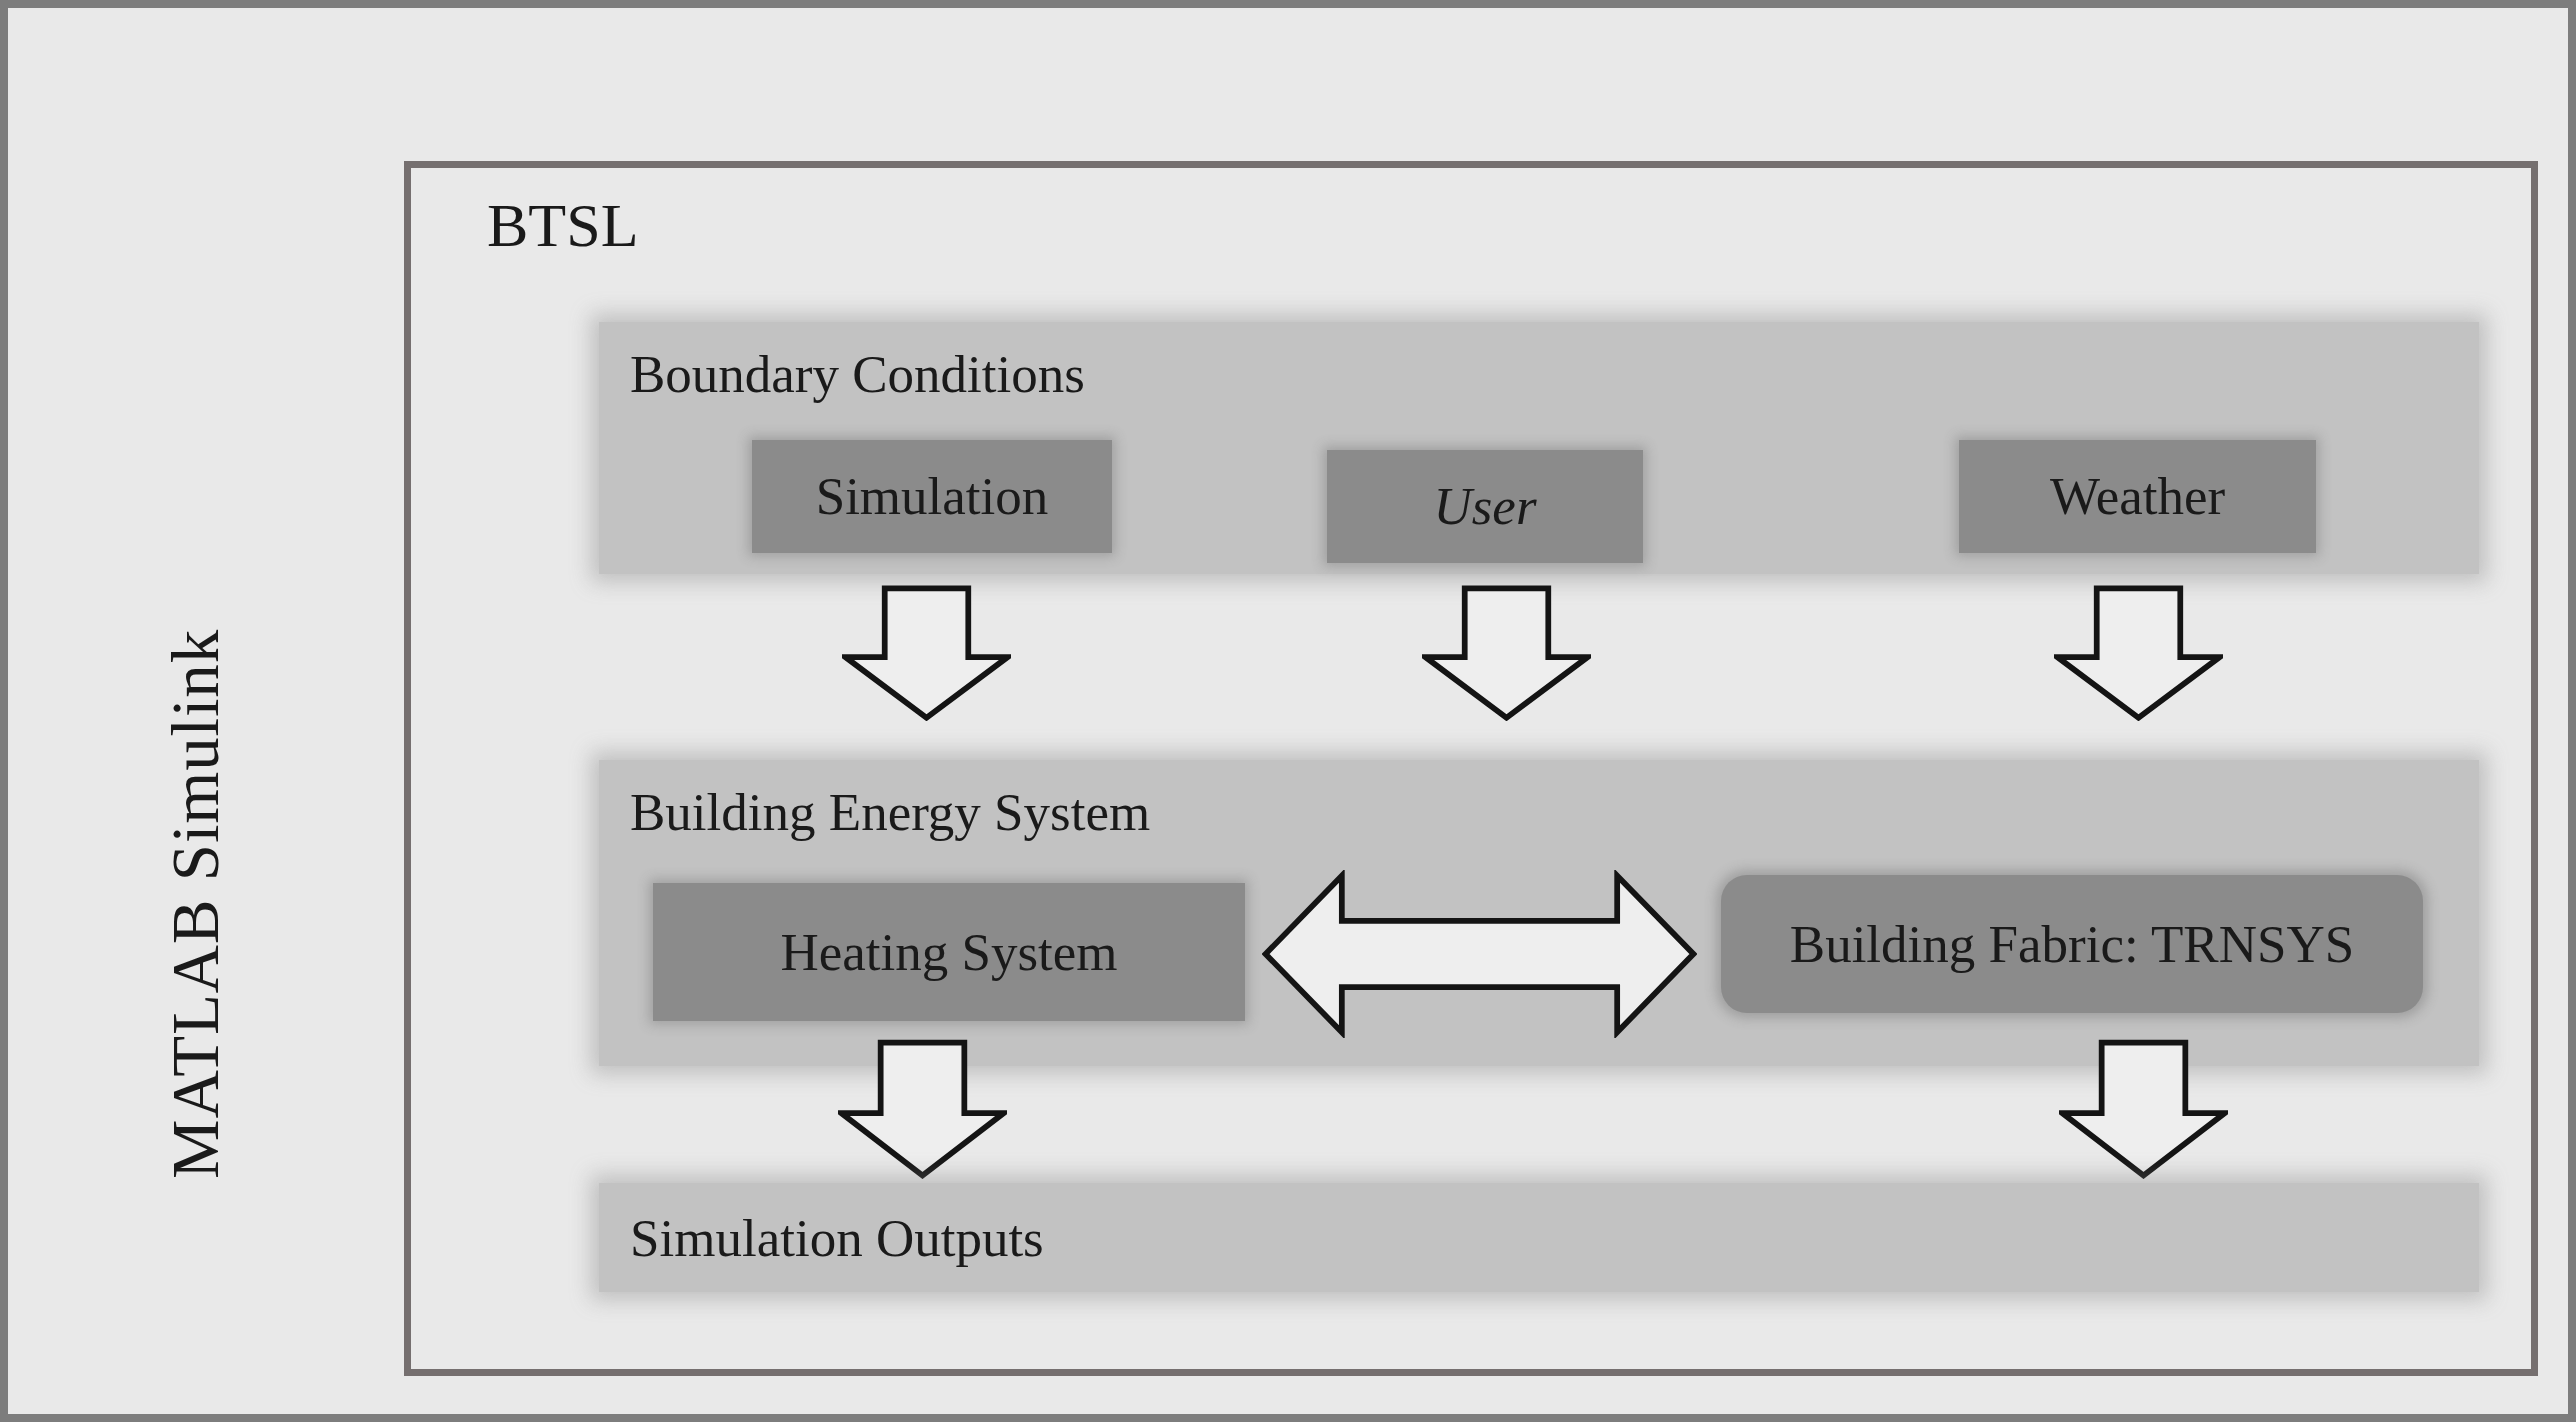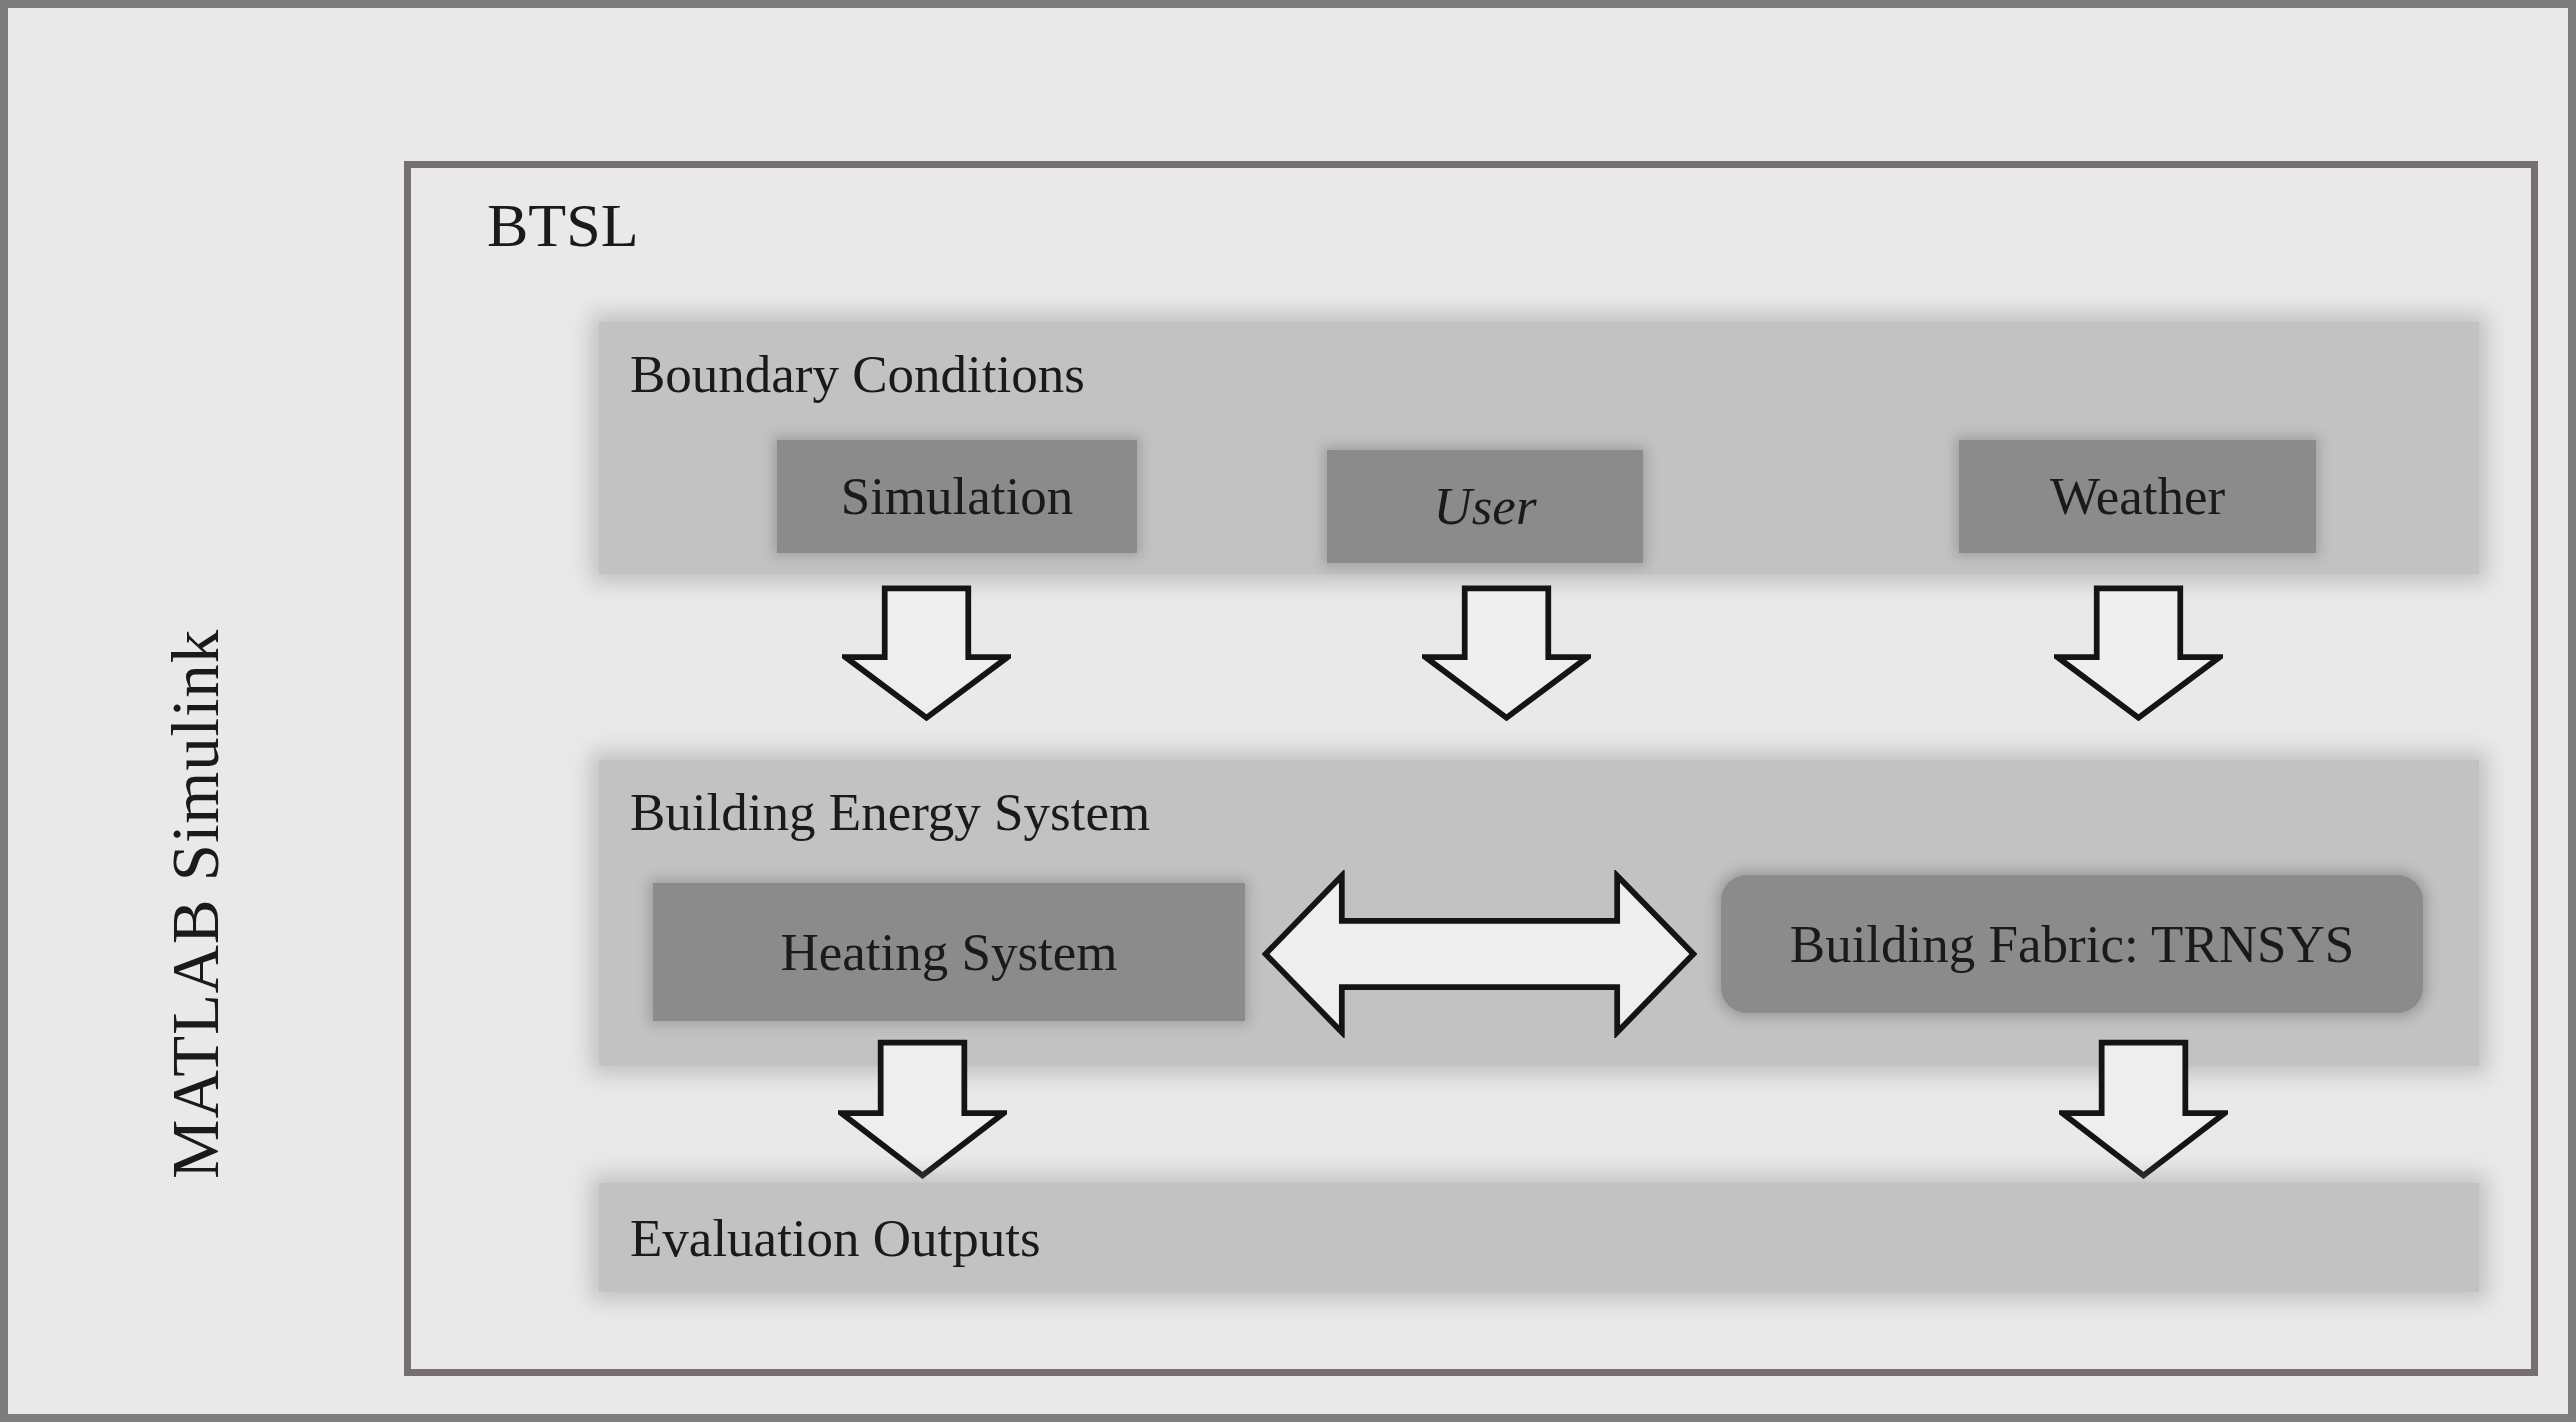"Simulation" .node-simulation { margin-left: 25px -> none }
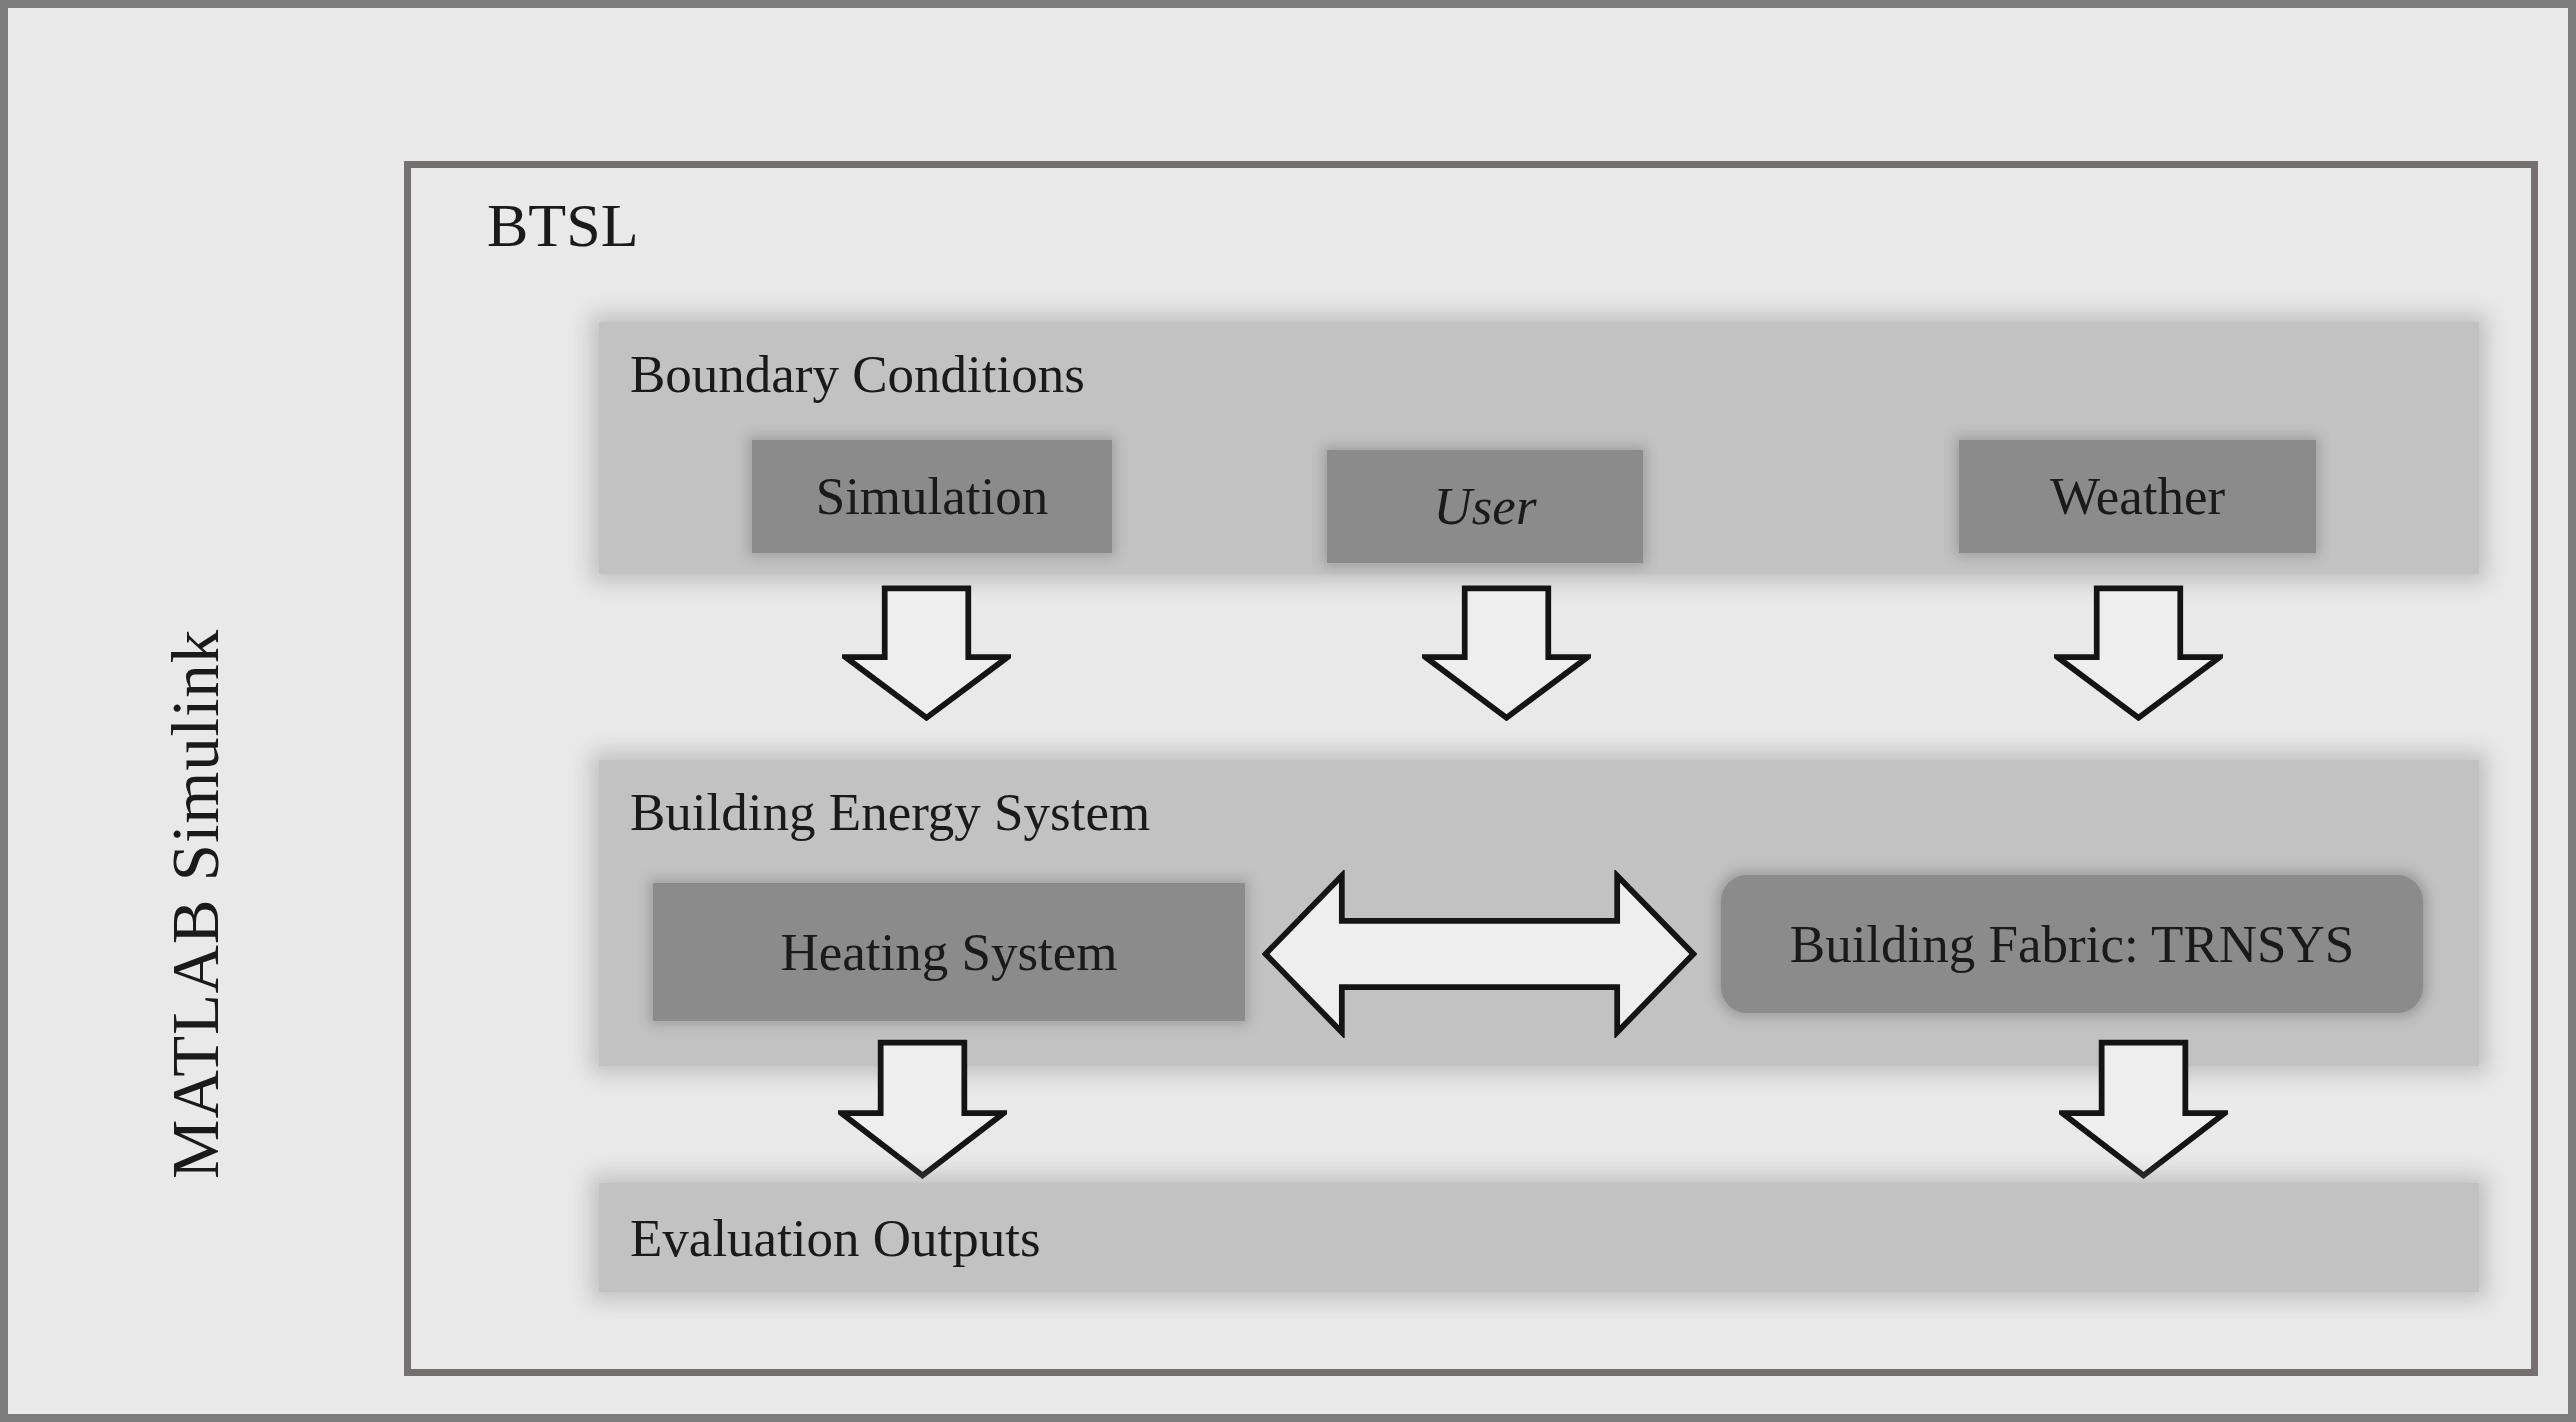"Evaluation Outputs" div.band-title { text: Evaluation -> Simulation }
